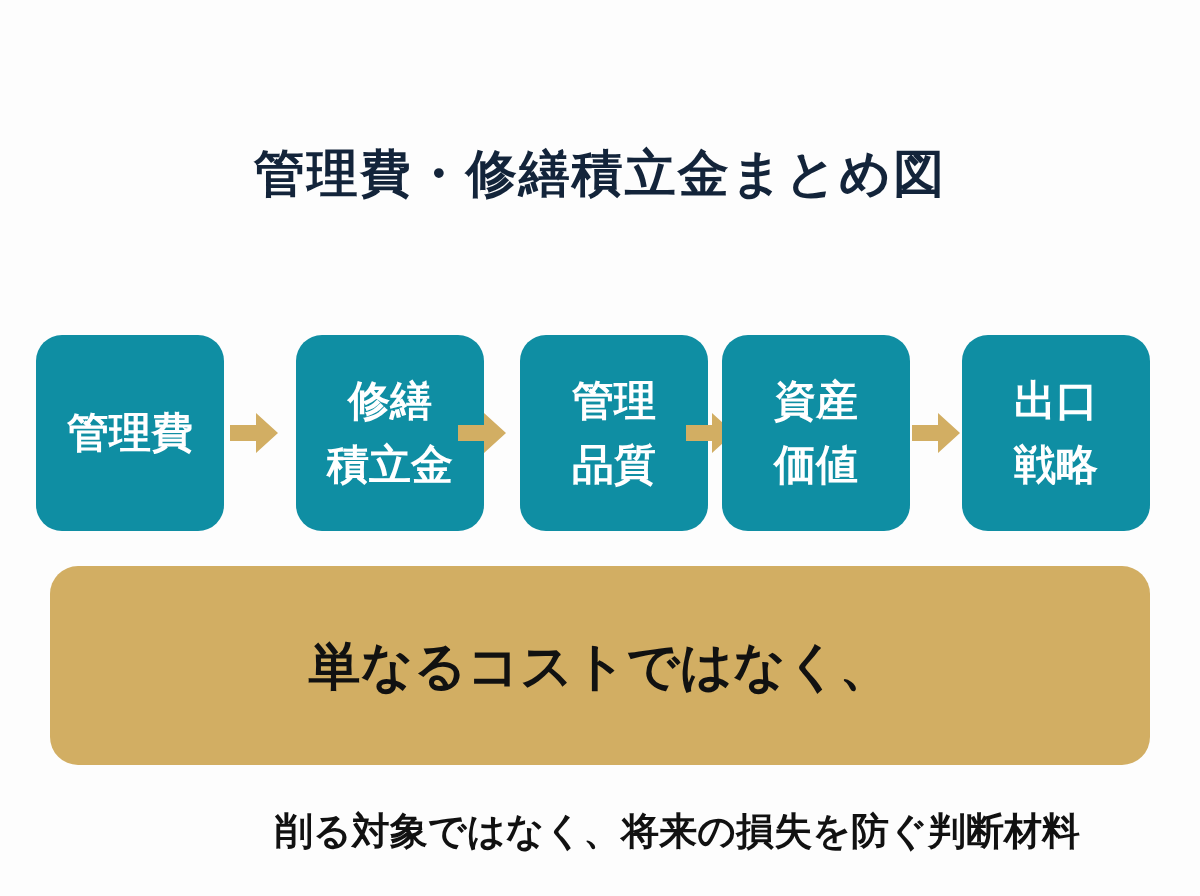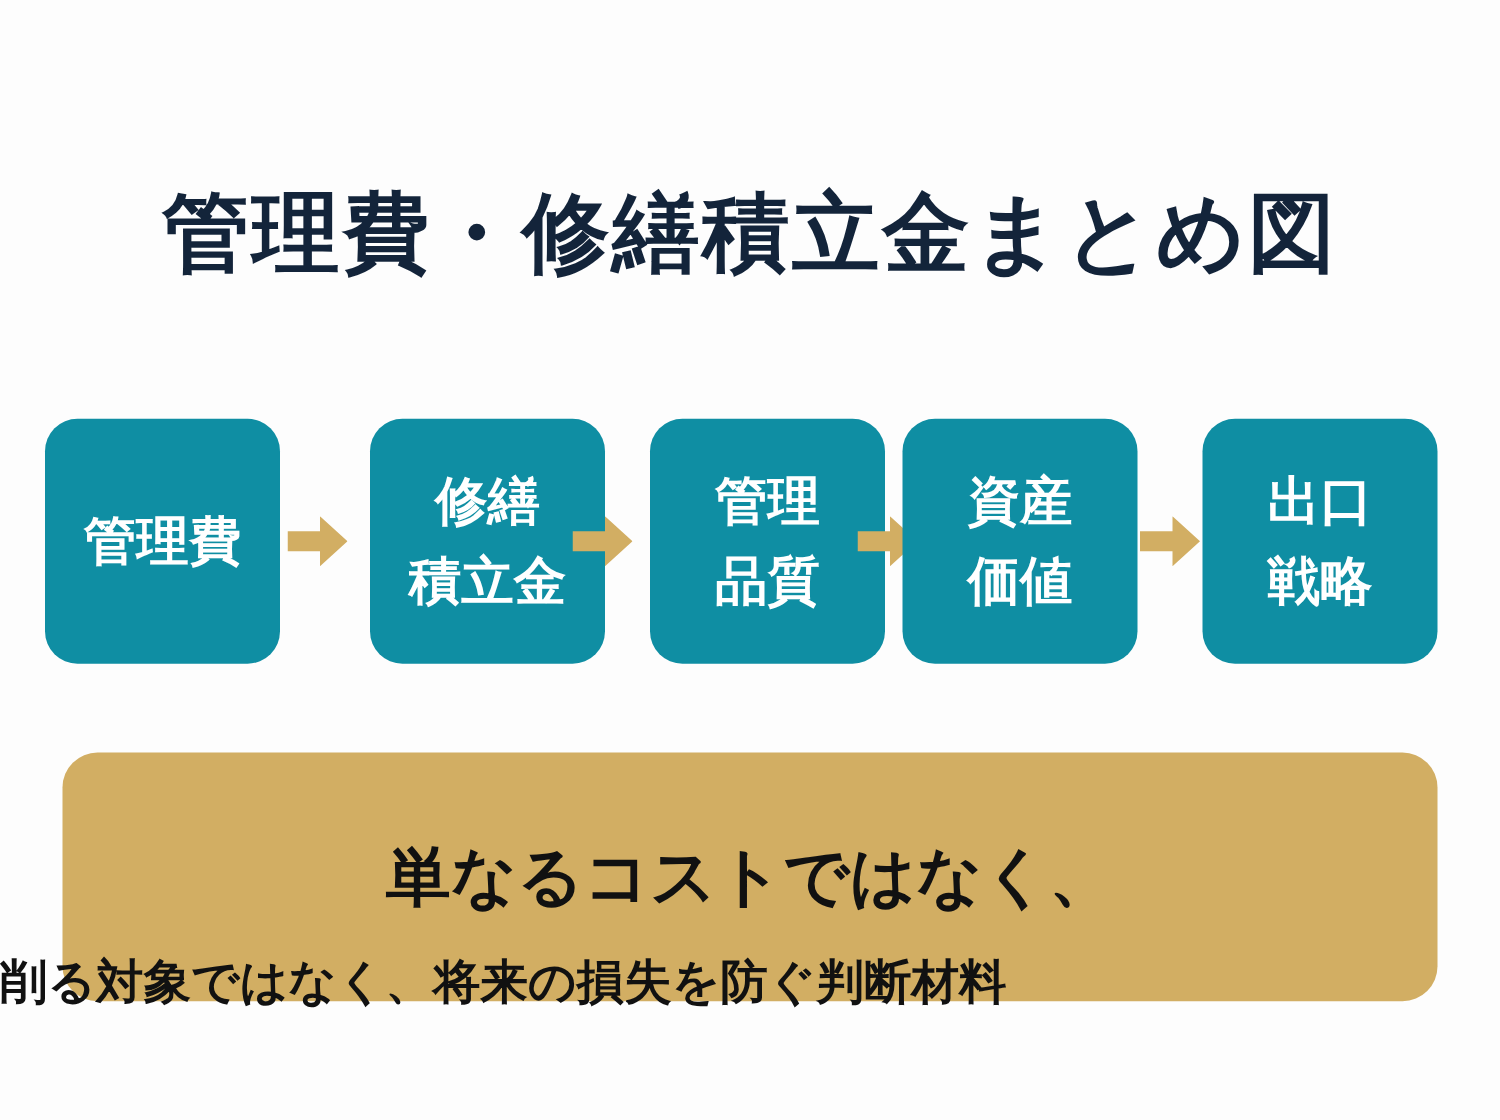"管理費・修繕積立金まとめ図" .title { font-size: 70px -> 51px }
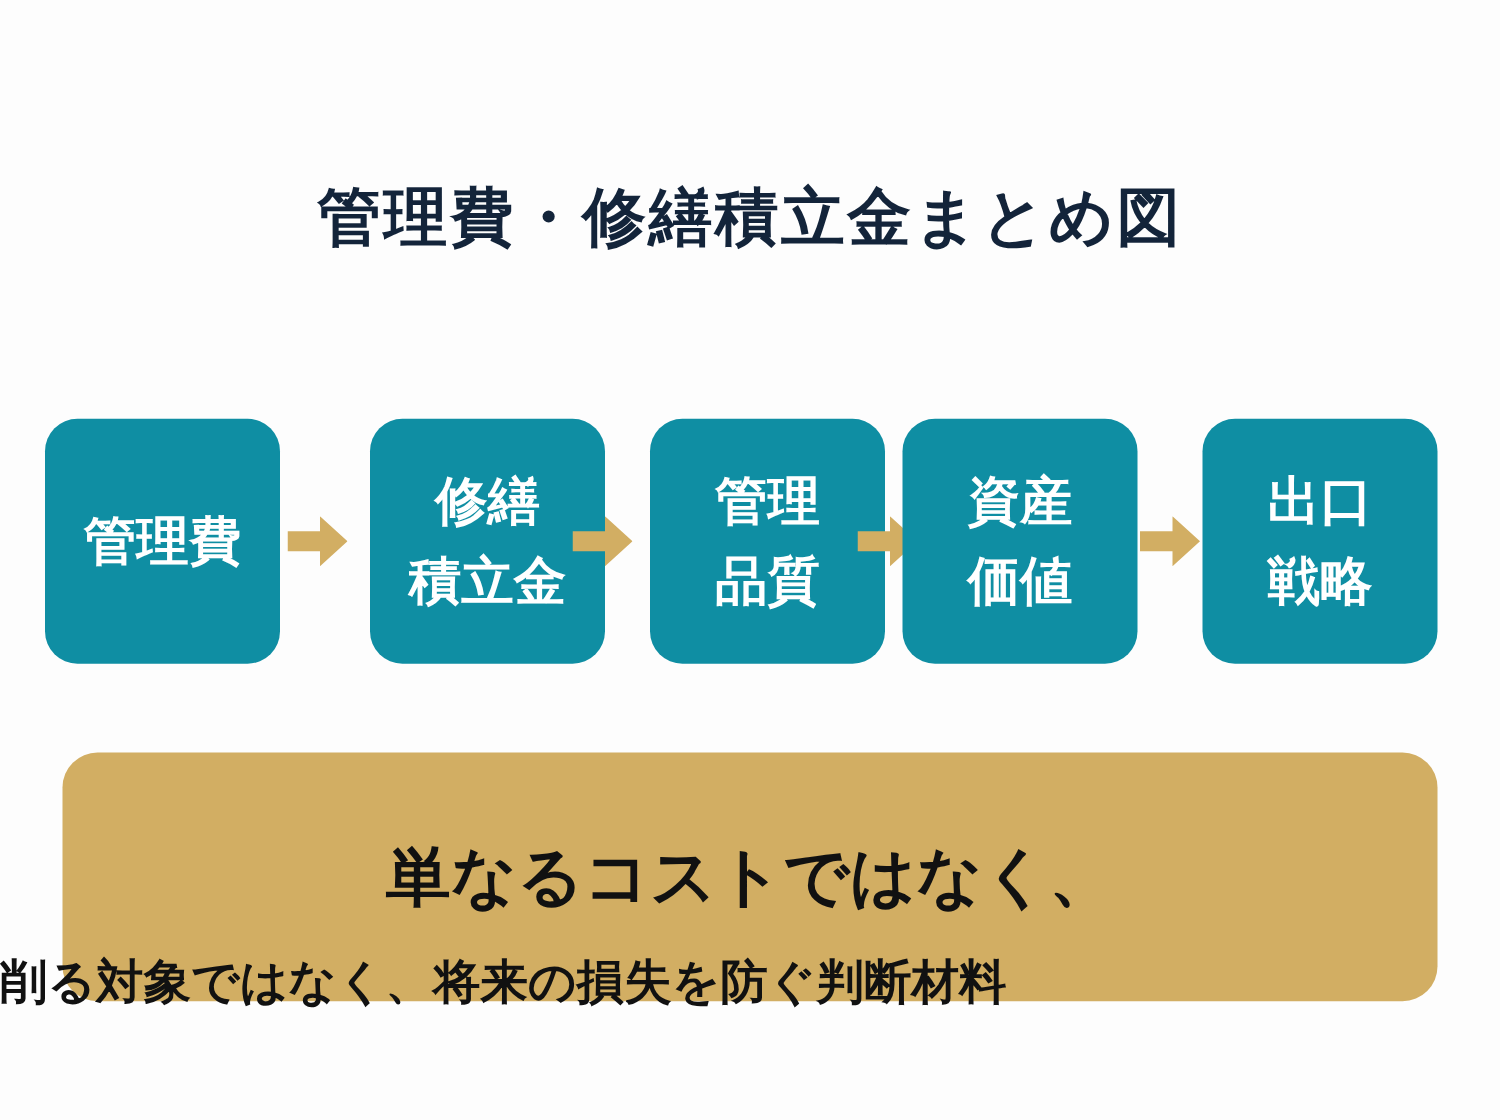"単なるコストではなく、" .banner { margin-top: 36px -> none }
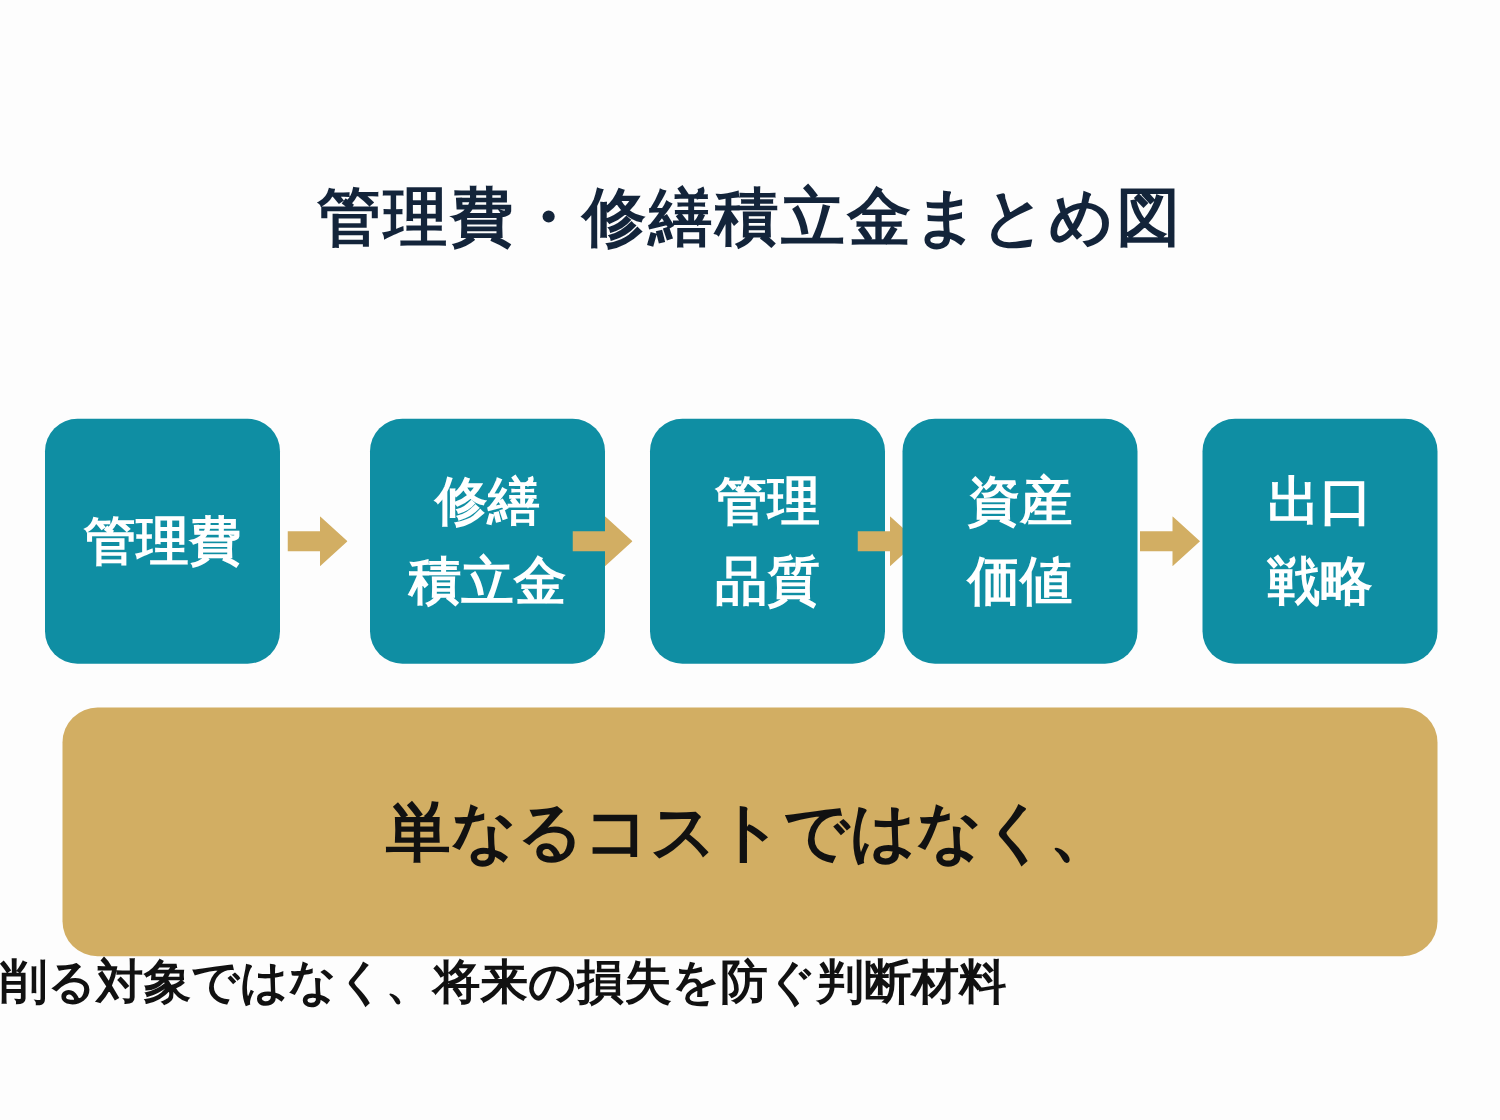"削る対象ではなく、将来の損失を防ぐ判断材料" .footer { text-align: left -> right; top: 760px -> 806px }
